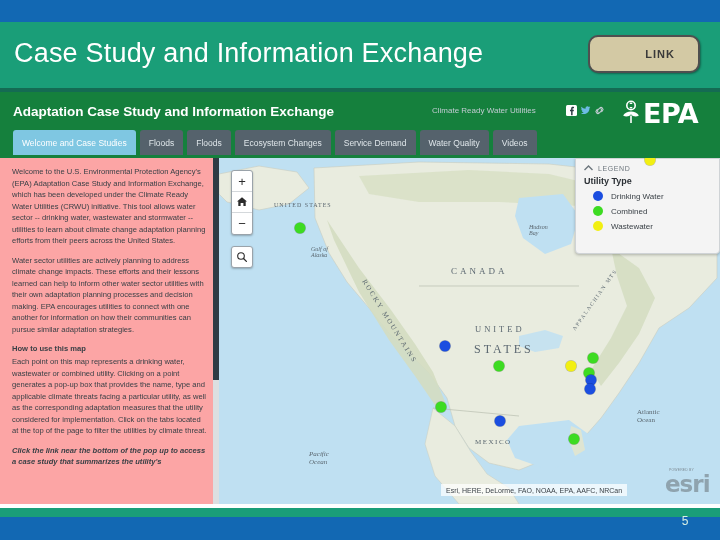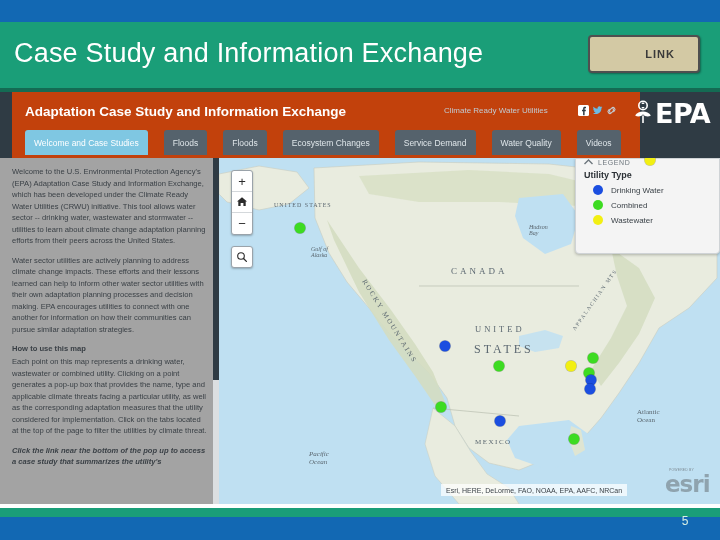"LINK" .link-btn { border-radius: 4px -> 10px }
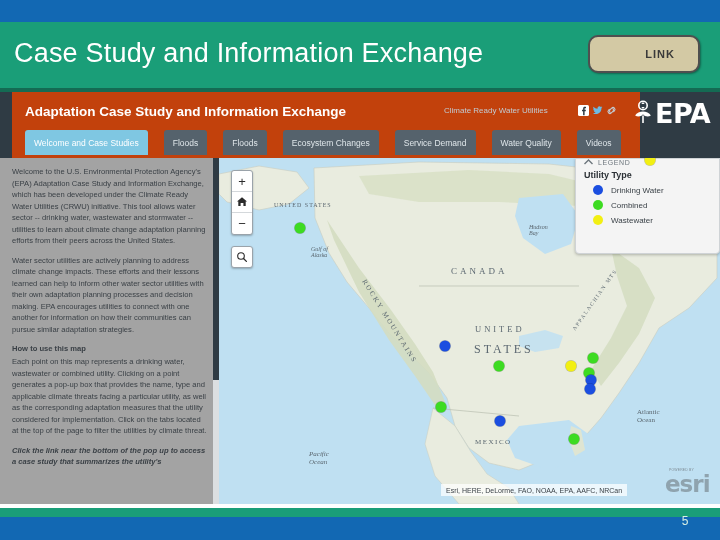"Adaptation Case Study and Information" .app-header { background: #c2410c -> #15803d; left: 12px -> 0; width: 628px -> 720px }
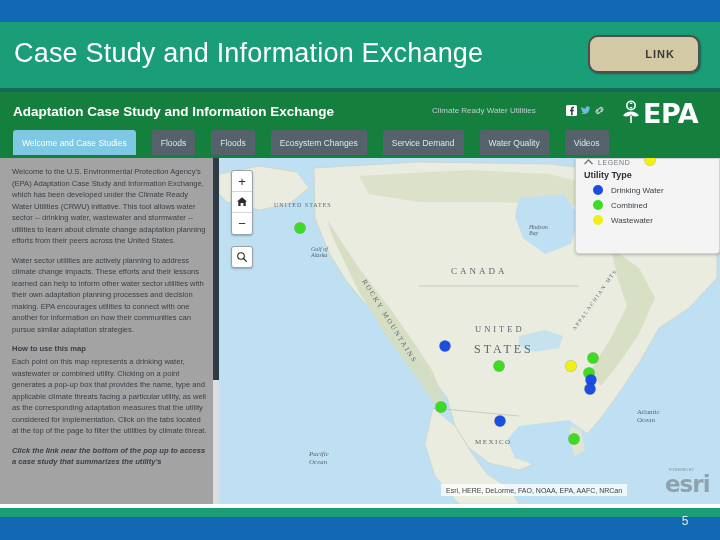"Welcome and Case Studies" .tabs { gap: 16px -> 4px }
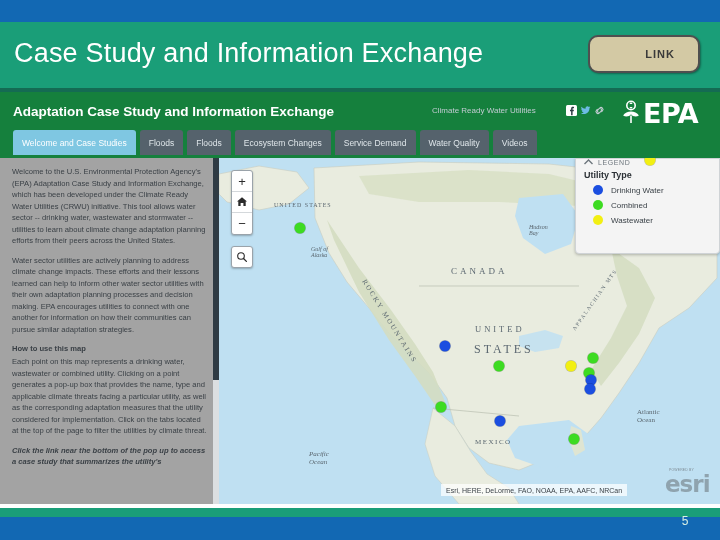"Welcome to the U.S. Environmental" .sidebar { background: #a3a3a3 -> #fca5a5 }
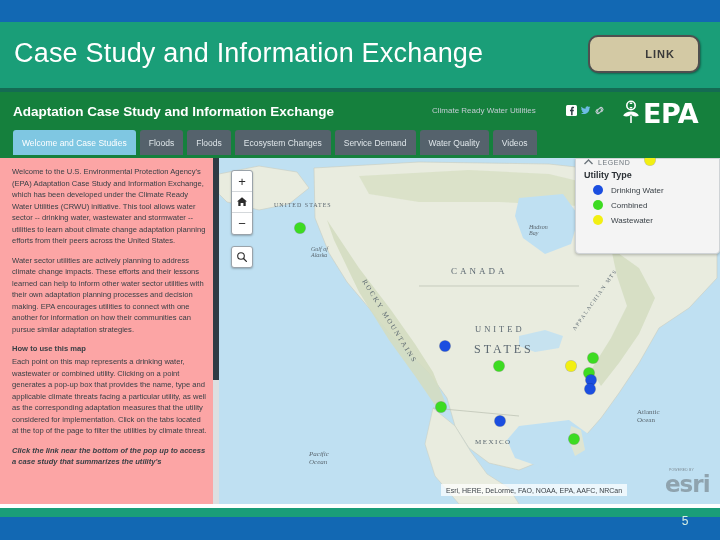"Utility Type" .legend { padding: 0 8px -> 6px 8px }
